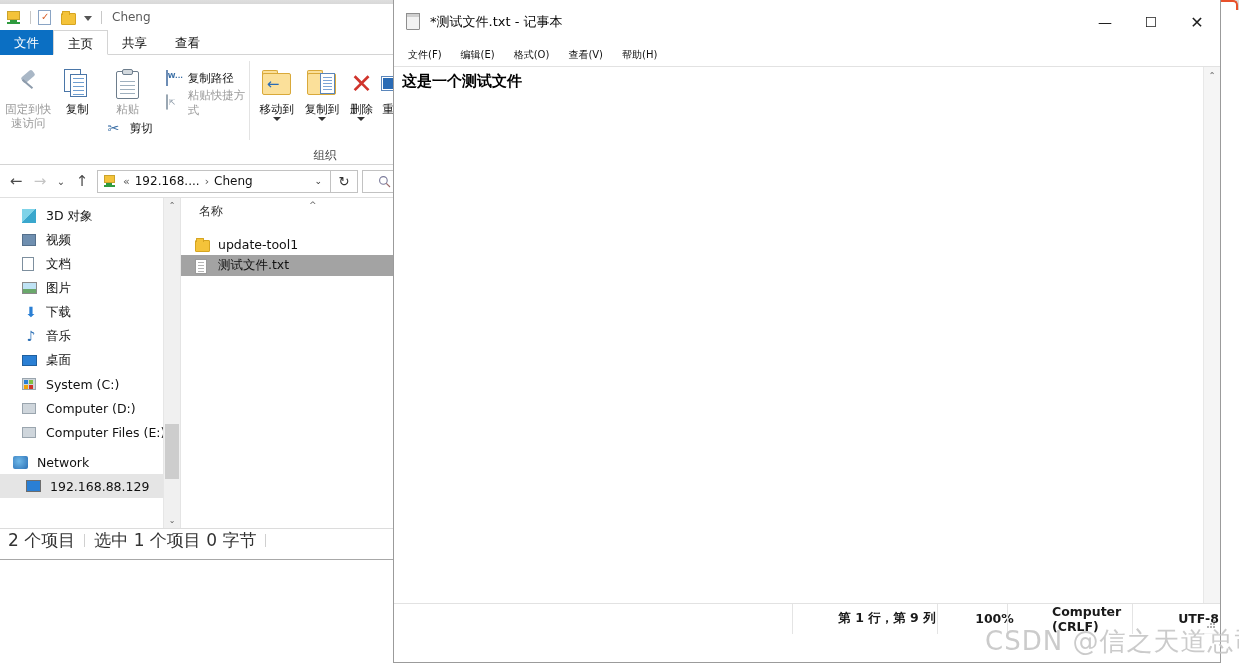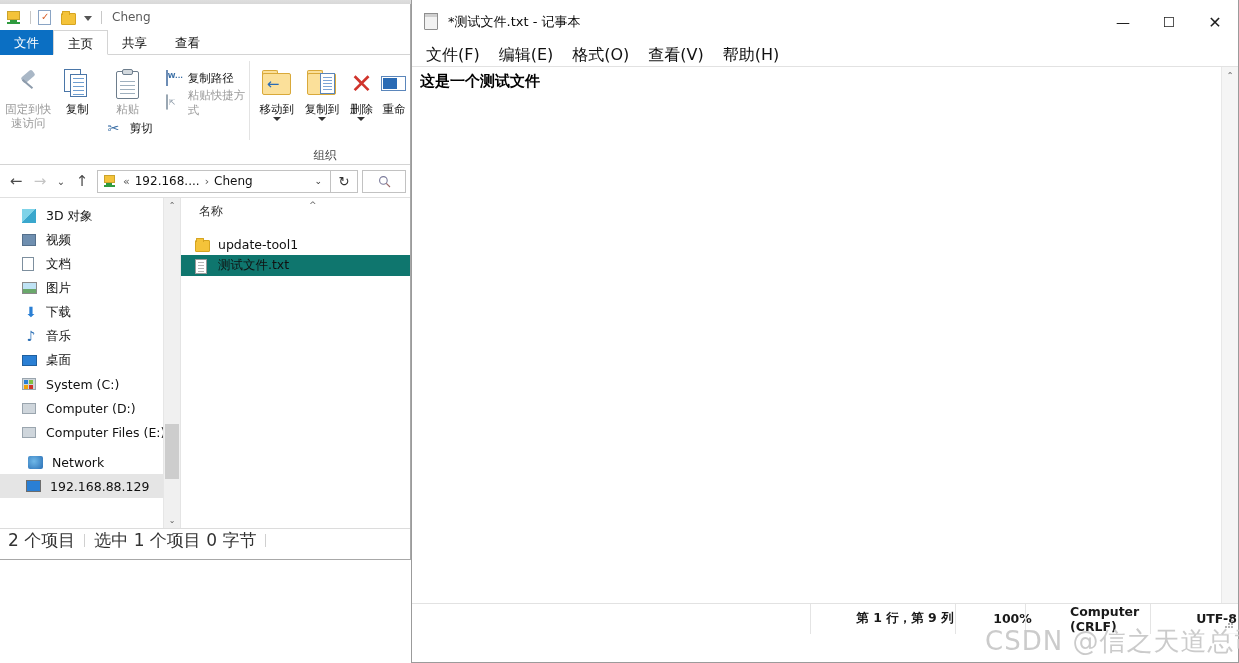"*测试文件.txt - 记事本" #notepad { left: 411px -> 393px }
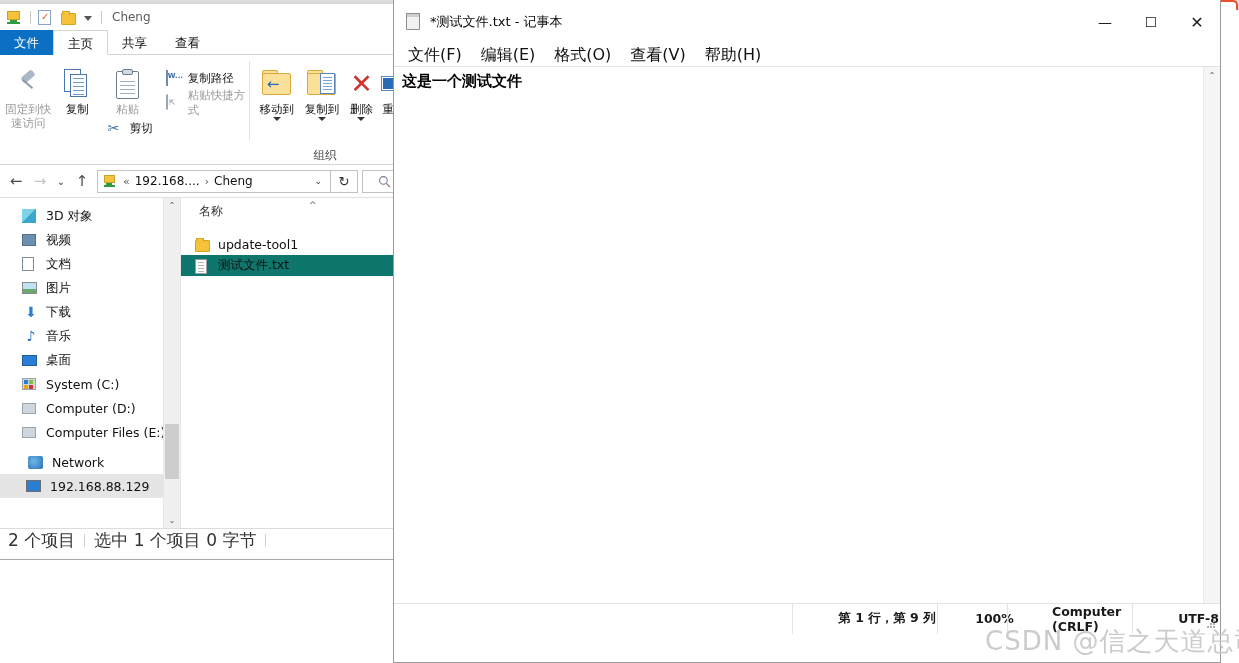"文件(F)" .np-menu { font-size: 16px -> 10px }
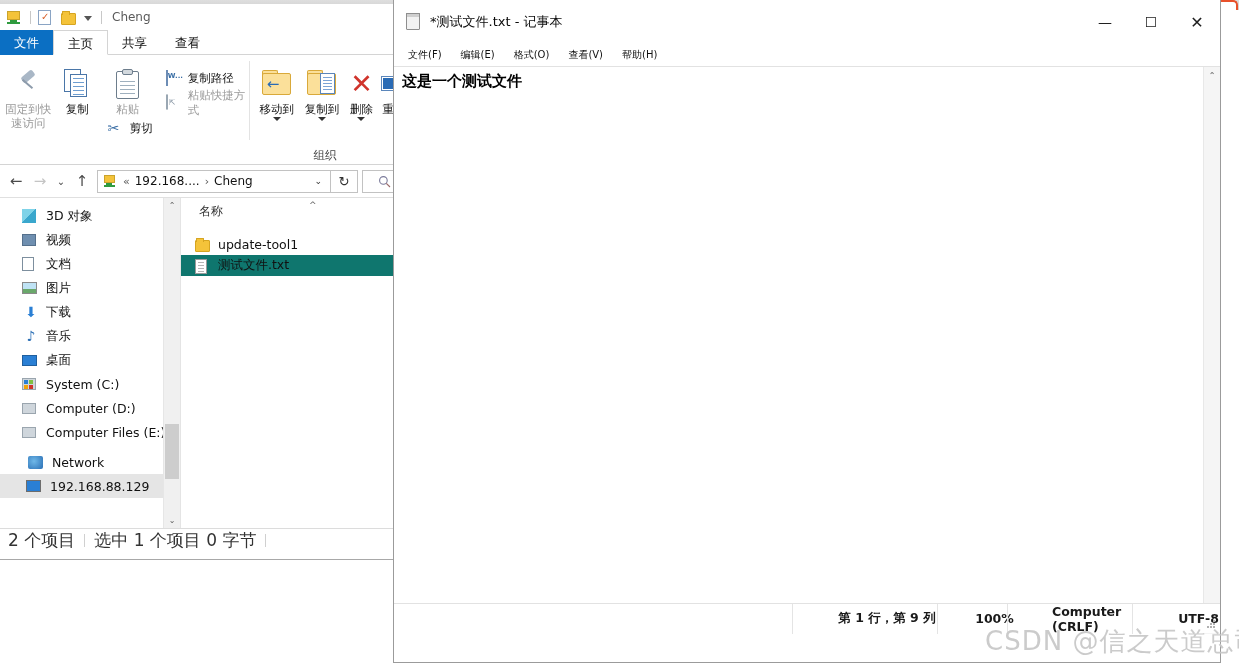"测试文件.txt" .frow.sel { background: #0f766e -> #a3a3a3 }
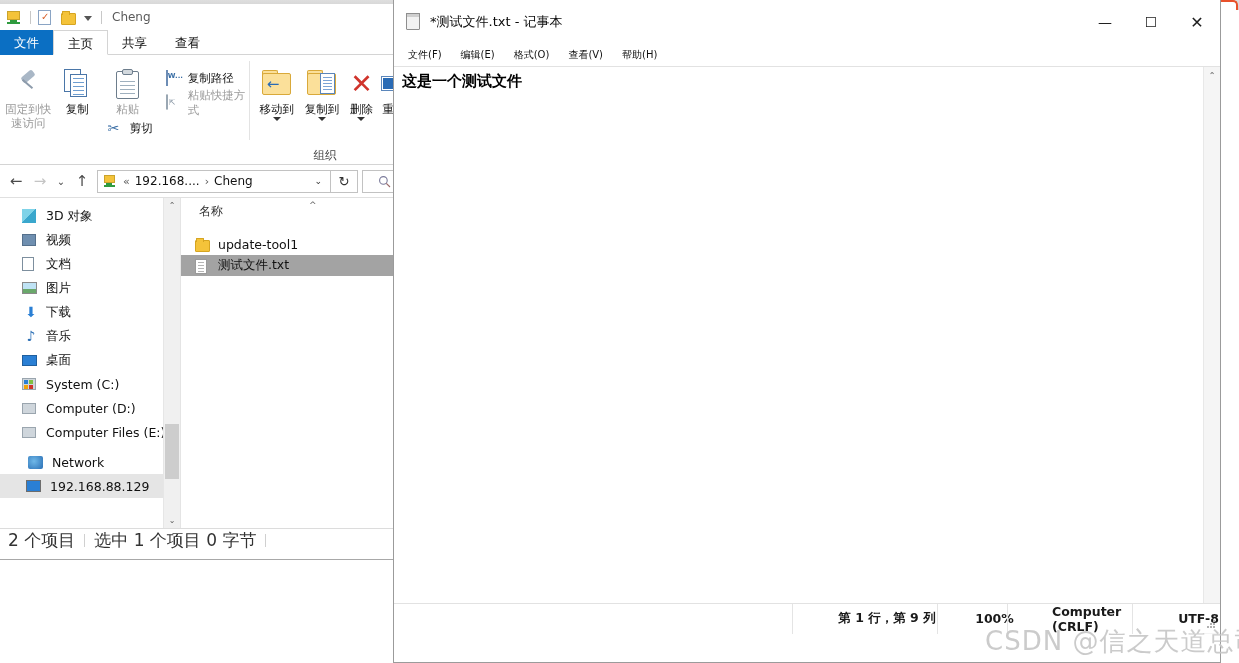"Network" .titem.l0 { padding-left: 28px -> 13px }
